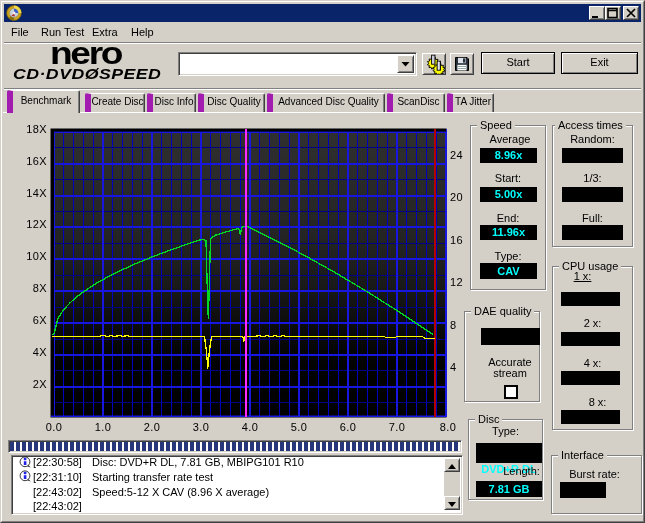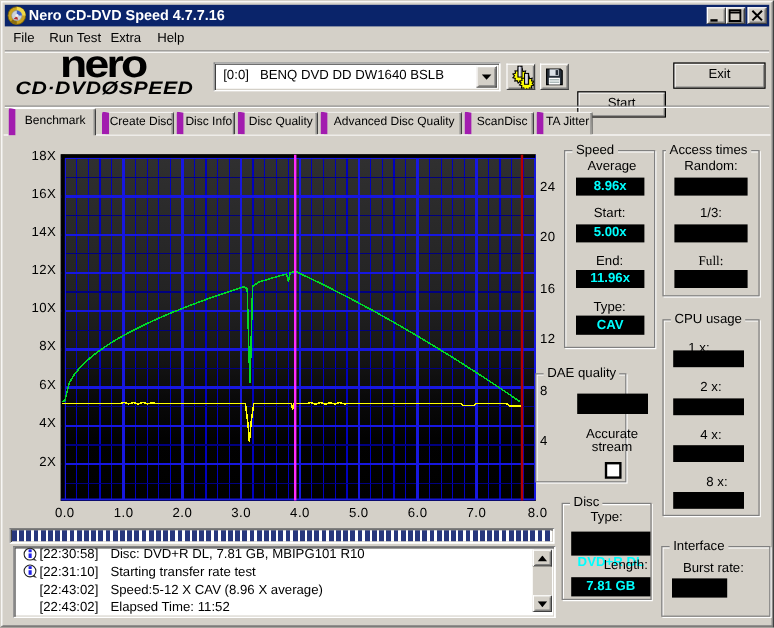"Nero CD-DVD Speed 4.7.7.16" div.txt { html: <div>Nero CD-DVD Speed 4.7.7.16</div> -> none }
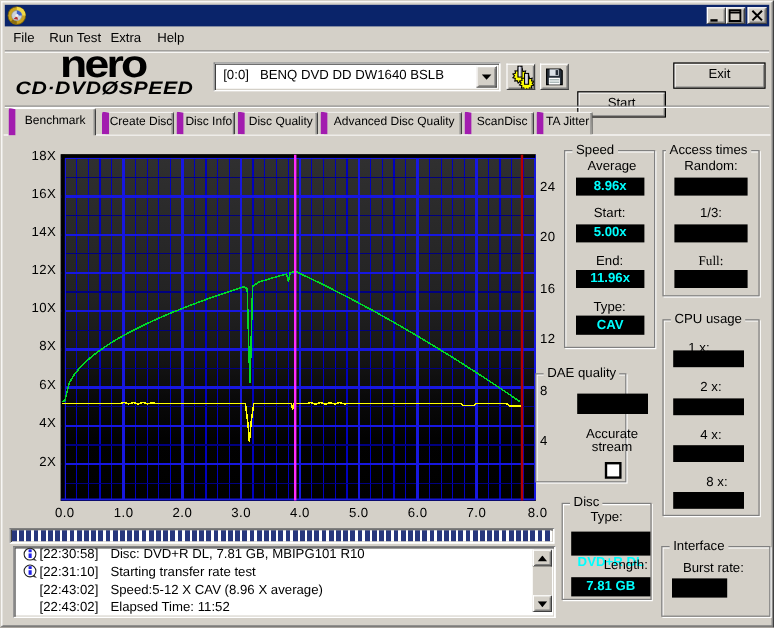"[0:0] BENQ DVD DD DW1640" div { html: <div>[0:0] BENQ DVD DD DW1640 BSLB</div> -> none }
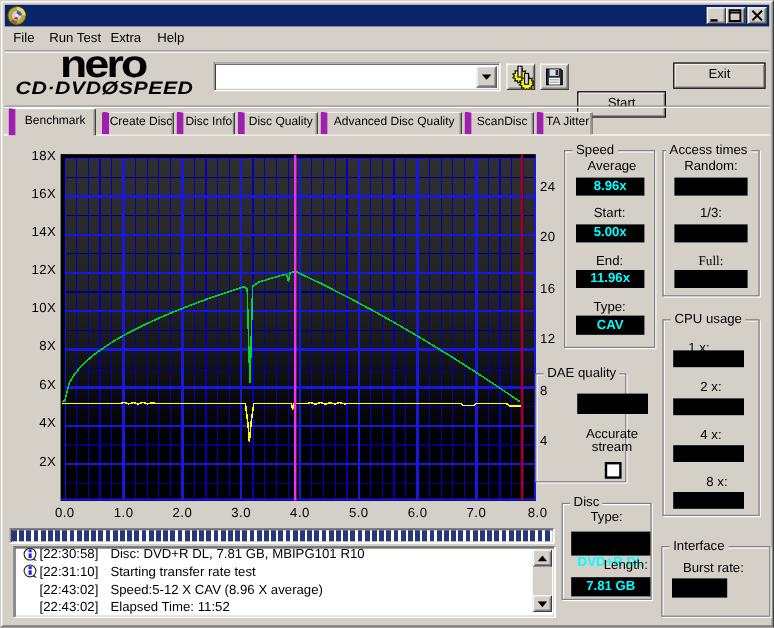"Start" div.abs { margin-top: 24px -> none }
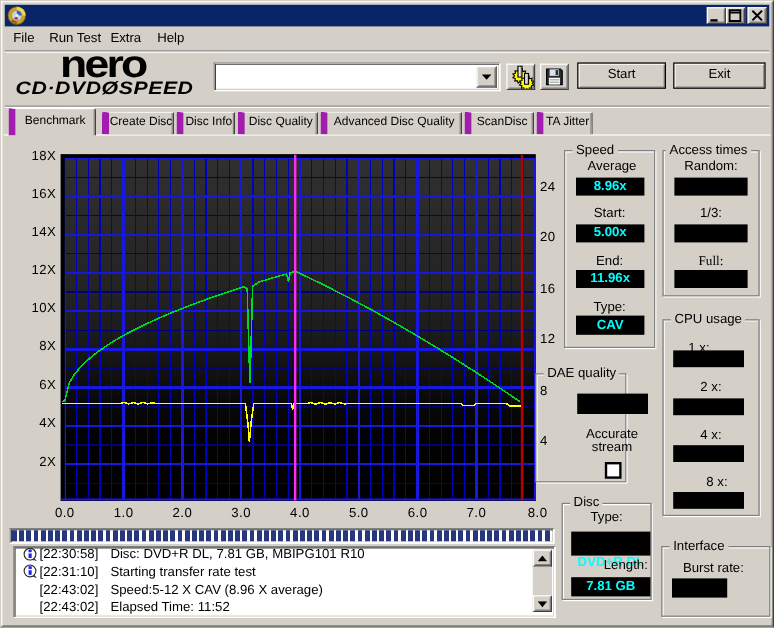"Full:" div.lab { font-family: Liberation Serif, serif -> none }
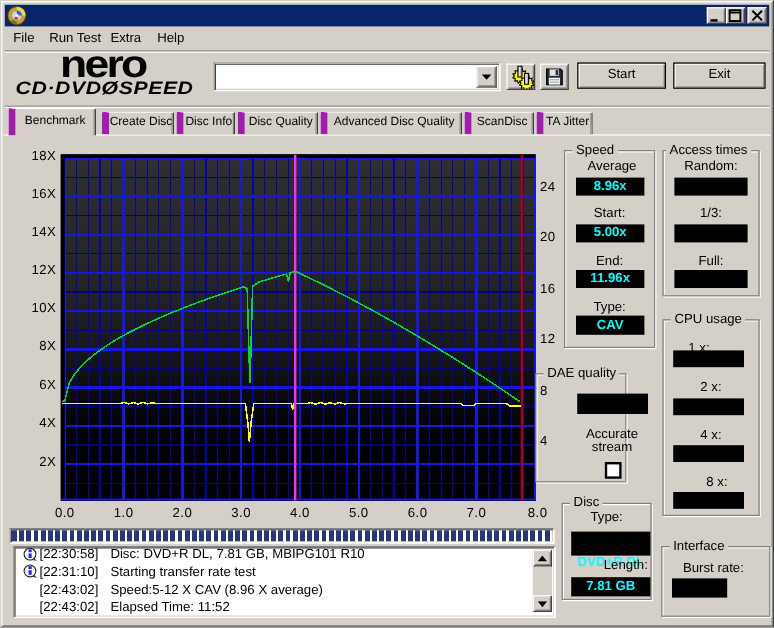"1 x:" div.lab { top: 284px -> 270px }
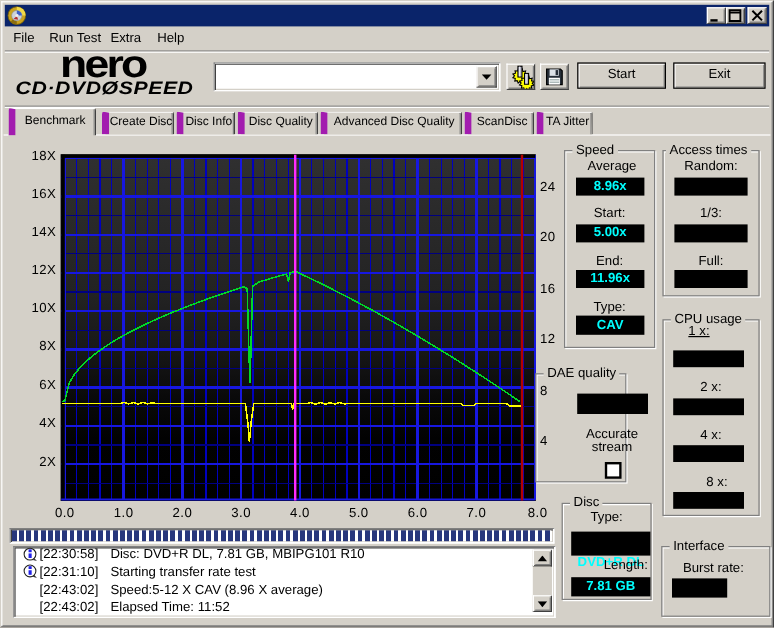"DAE quality" div.grp { left: 446px -> 464px }
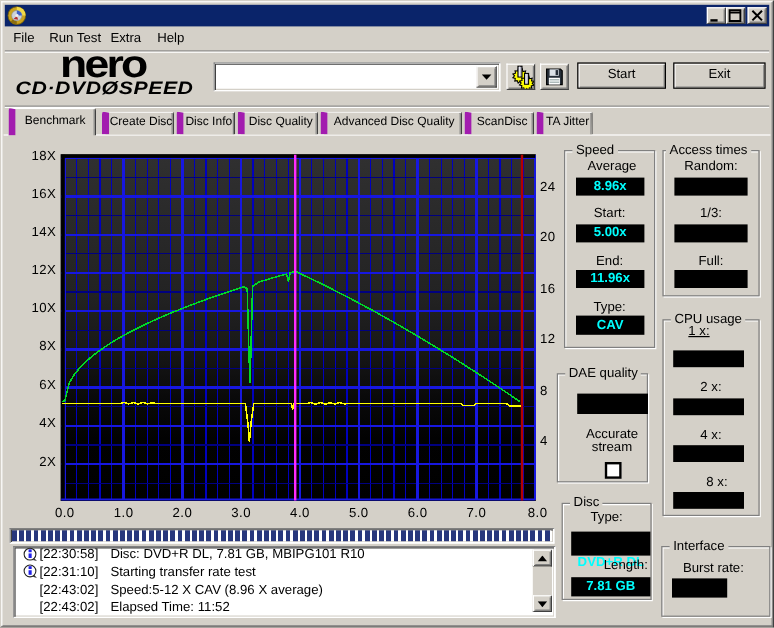"Elapsed Time: 11:52" div { html: <div>Elapsed Time: 11:52</div> -> none }
